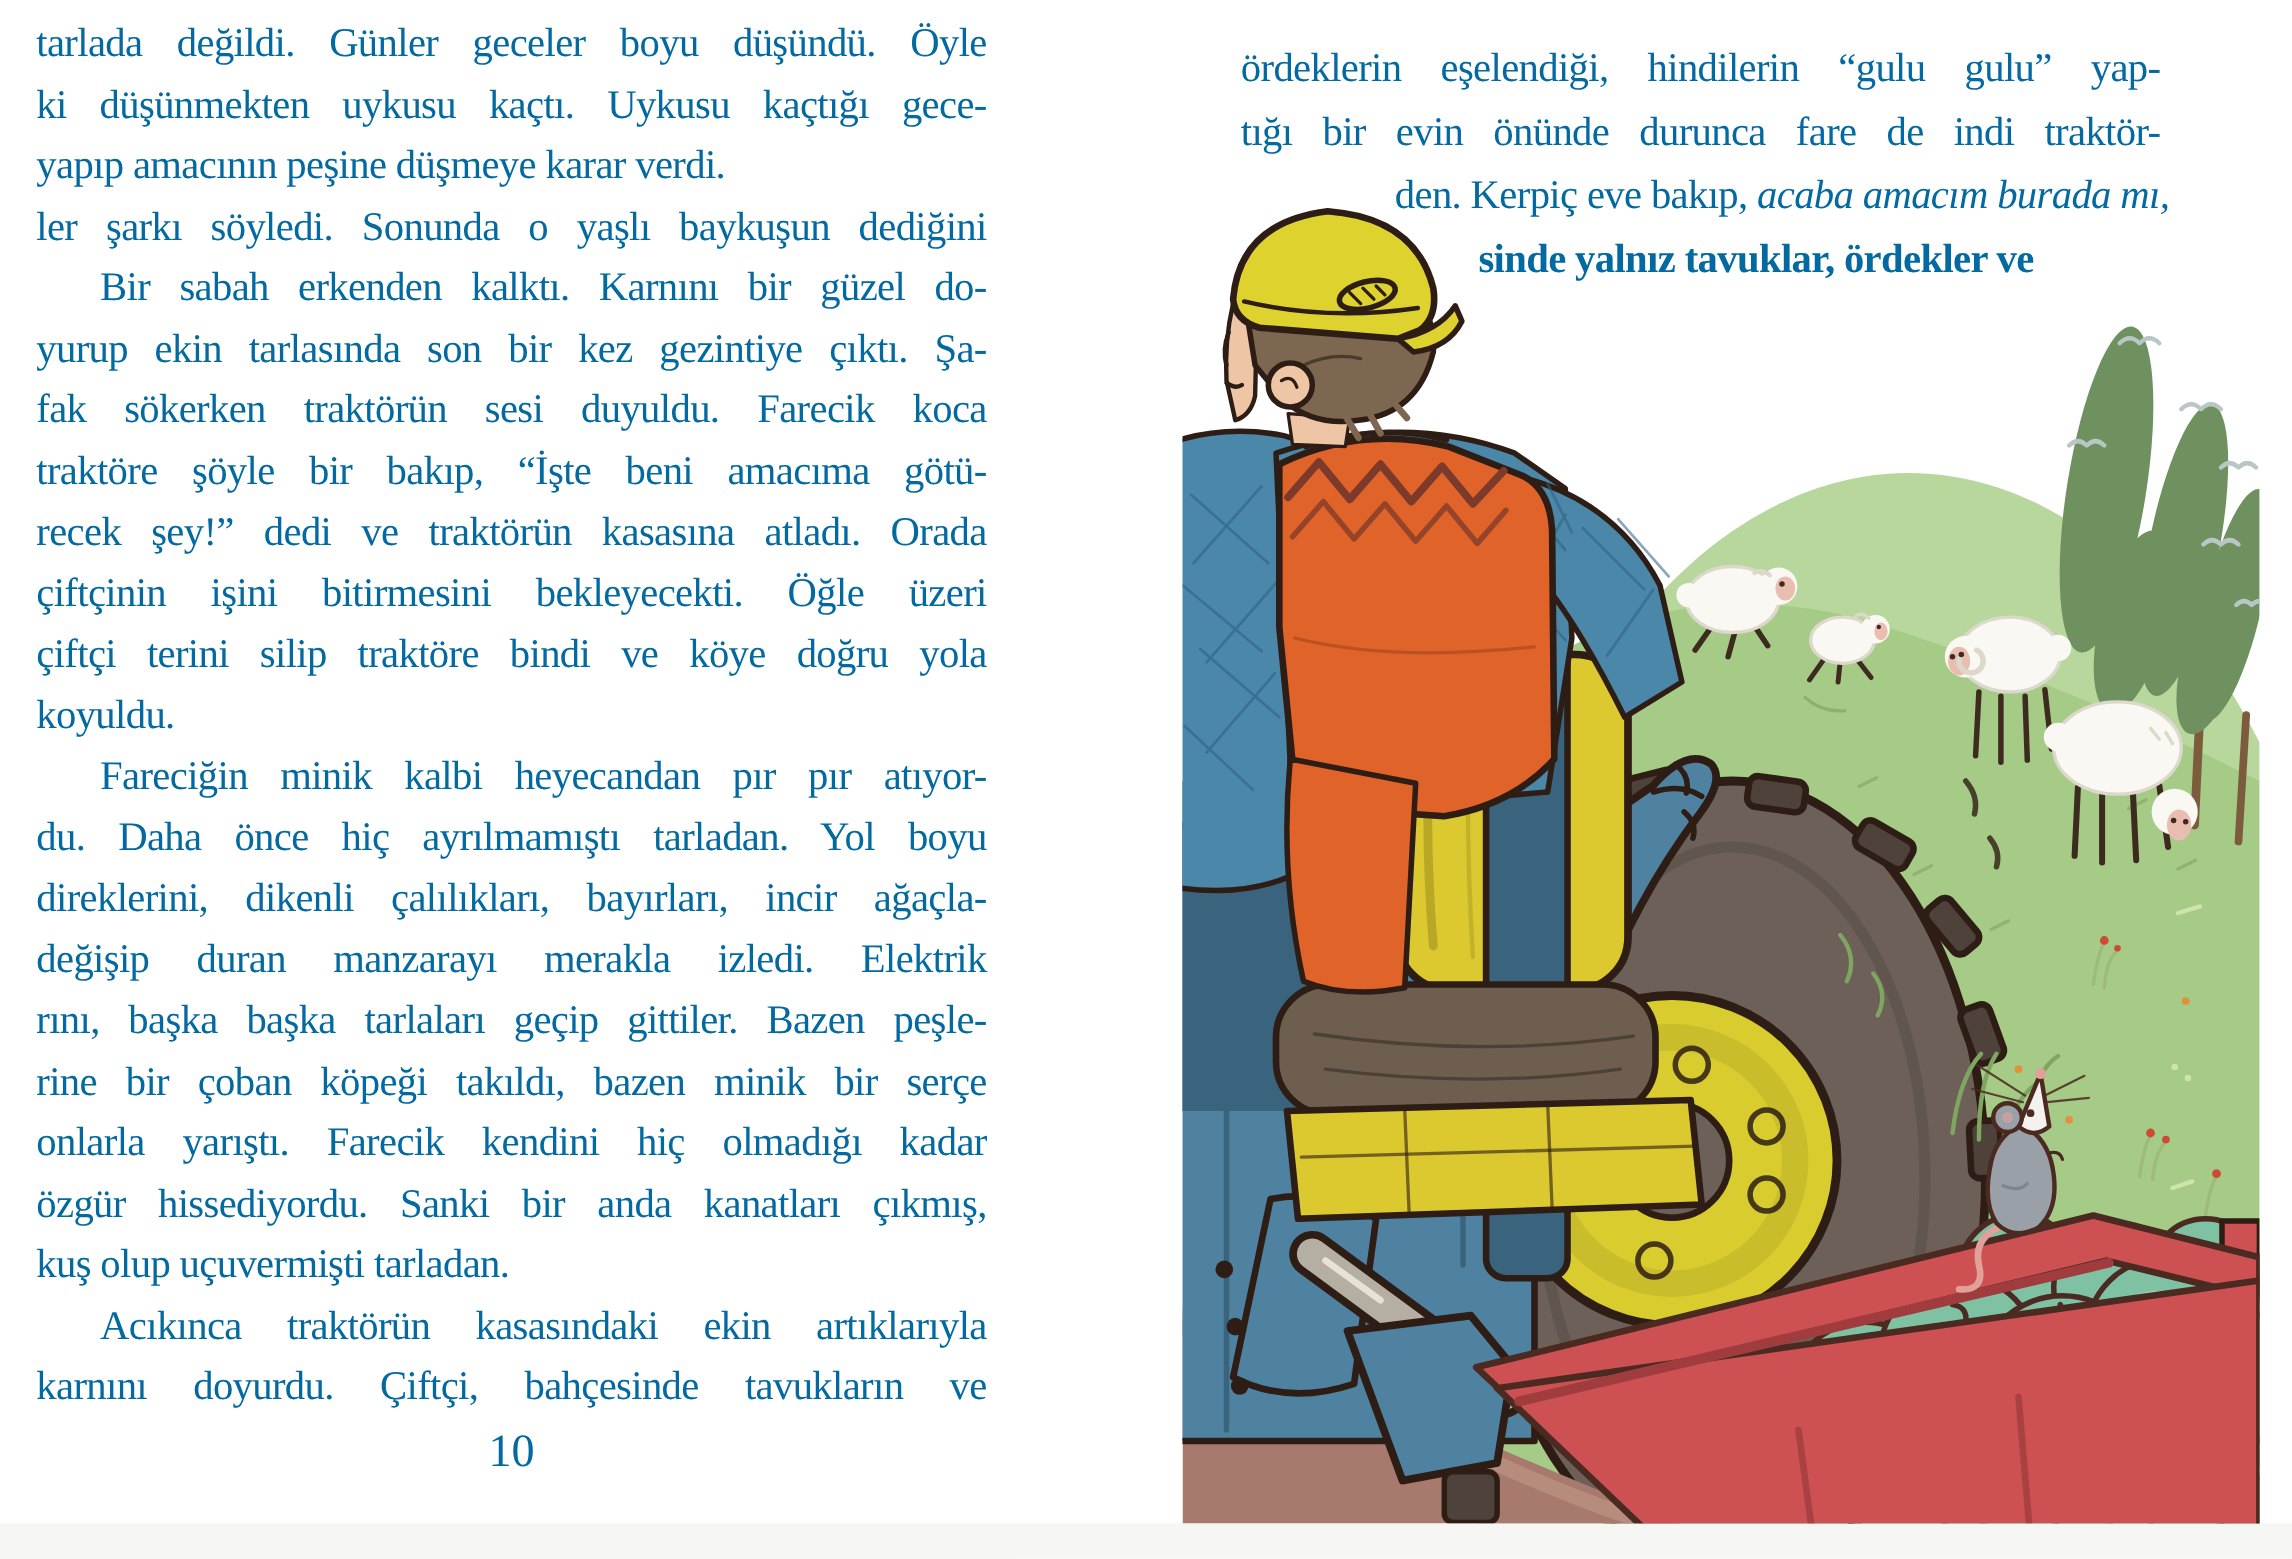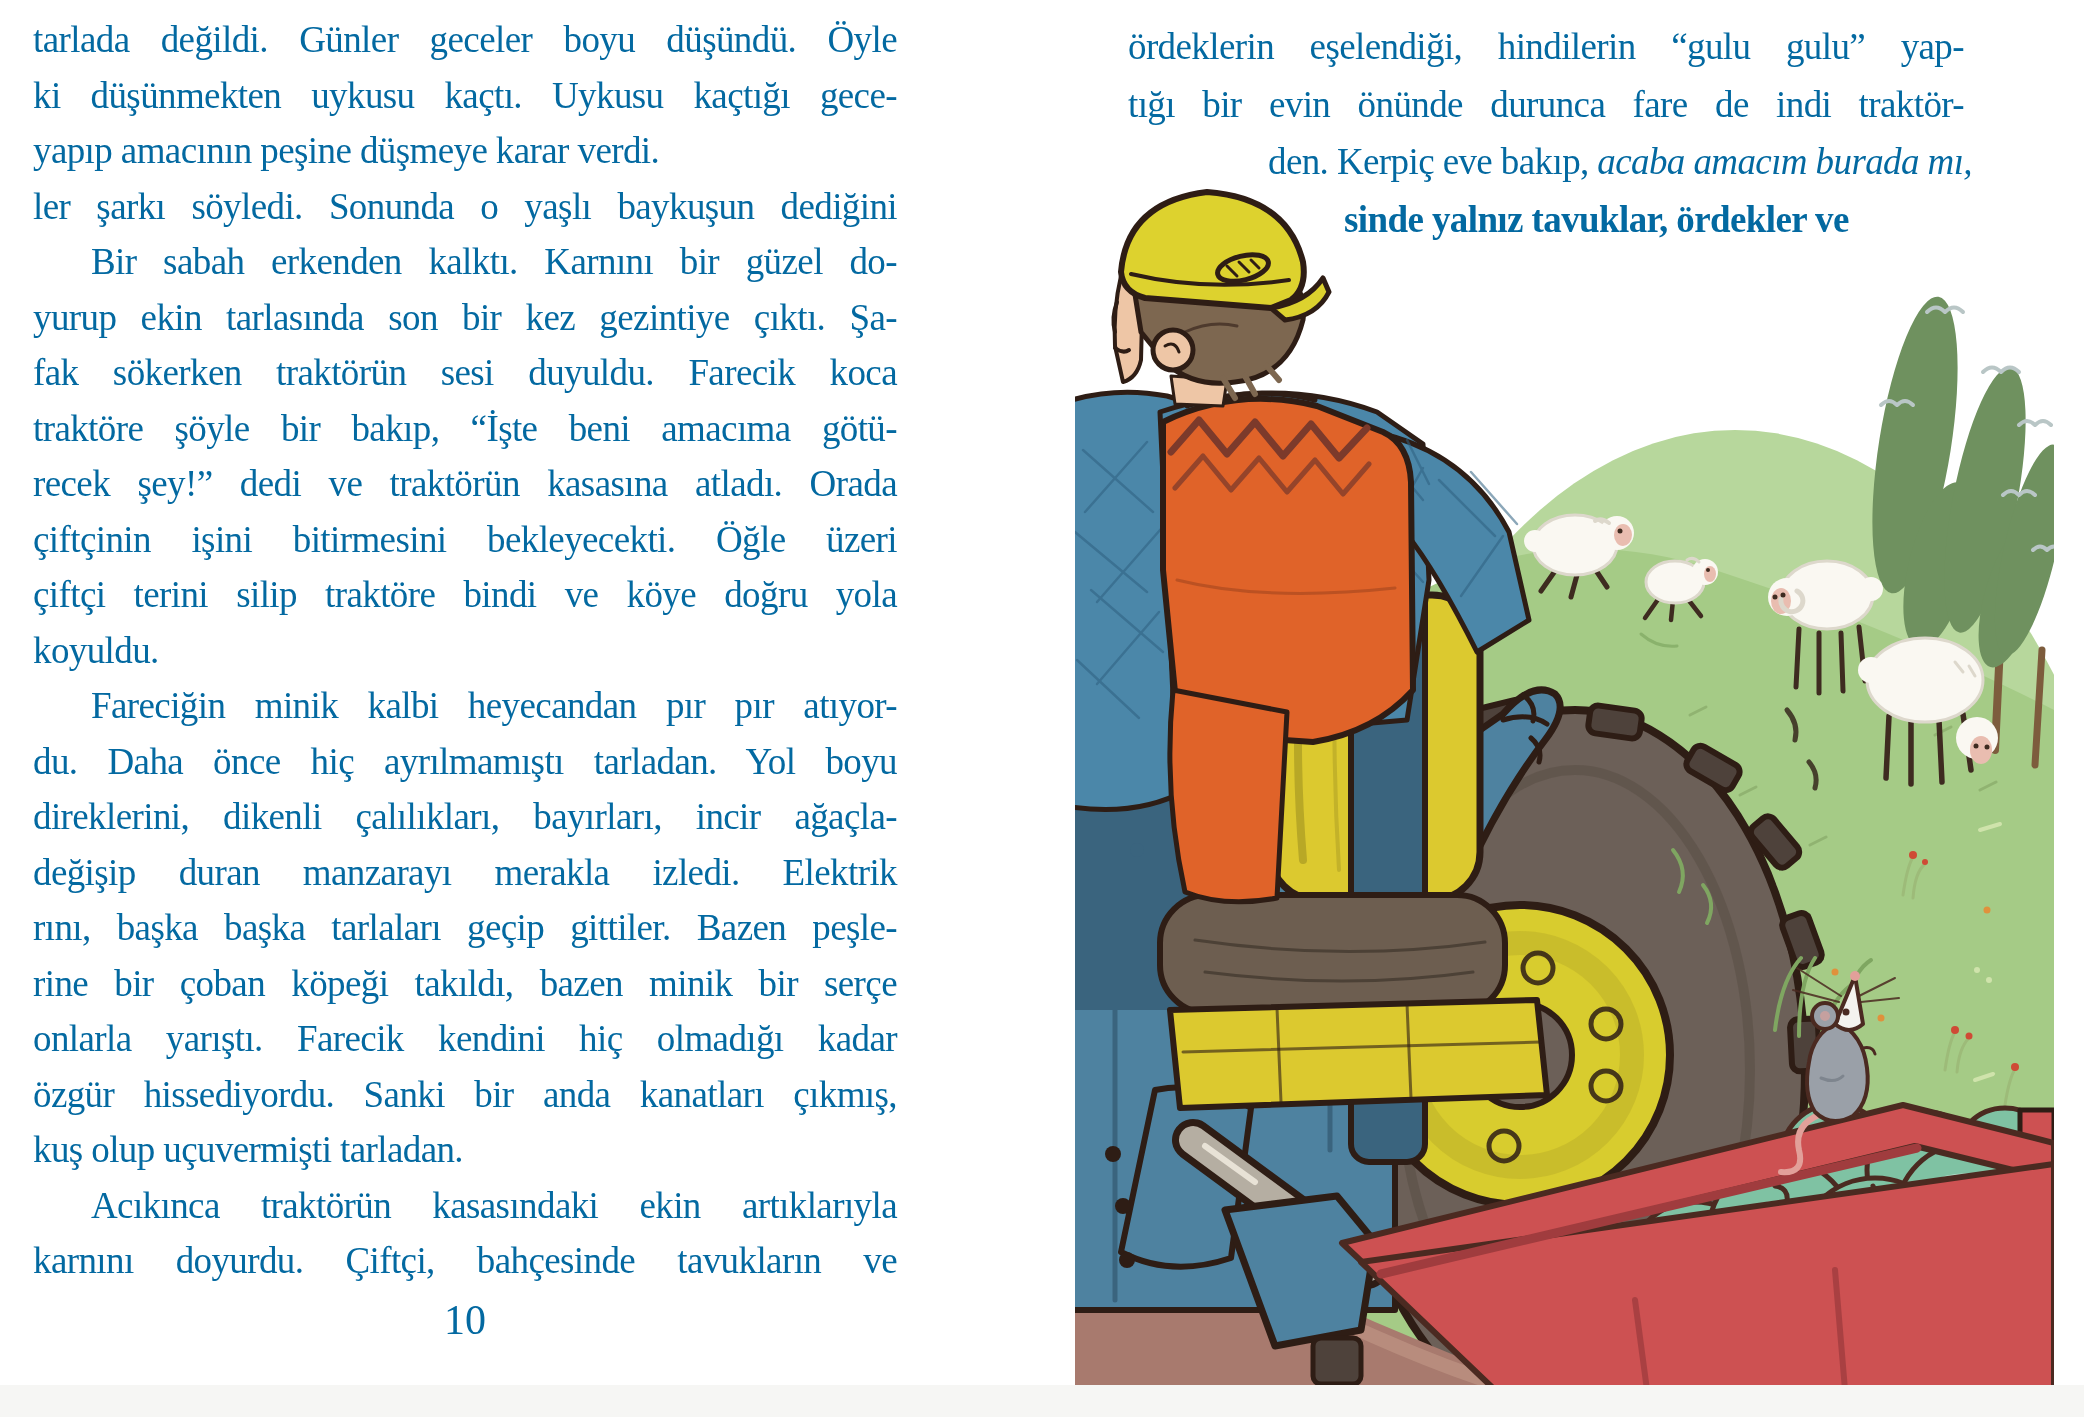"ördeklerin eşelendiği, hindilerin “gulu" div.rline { margin-top: none -> 16px }
